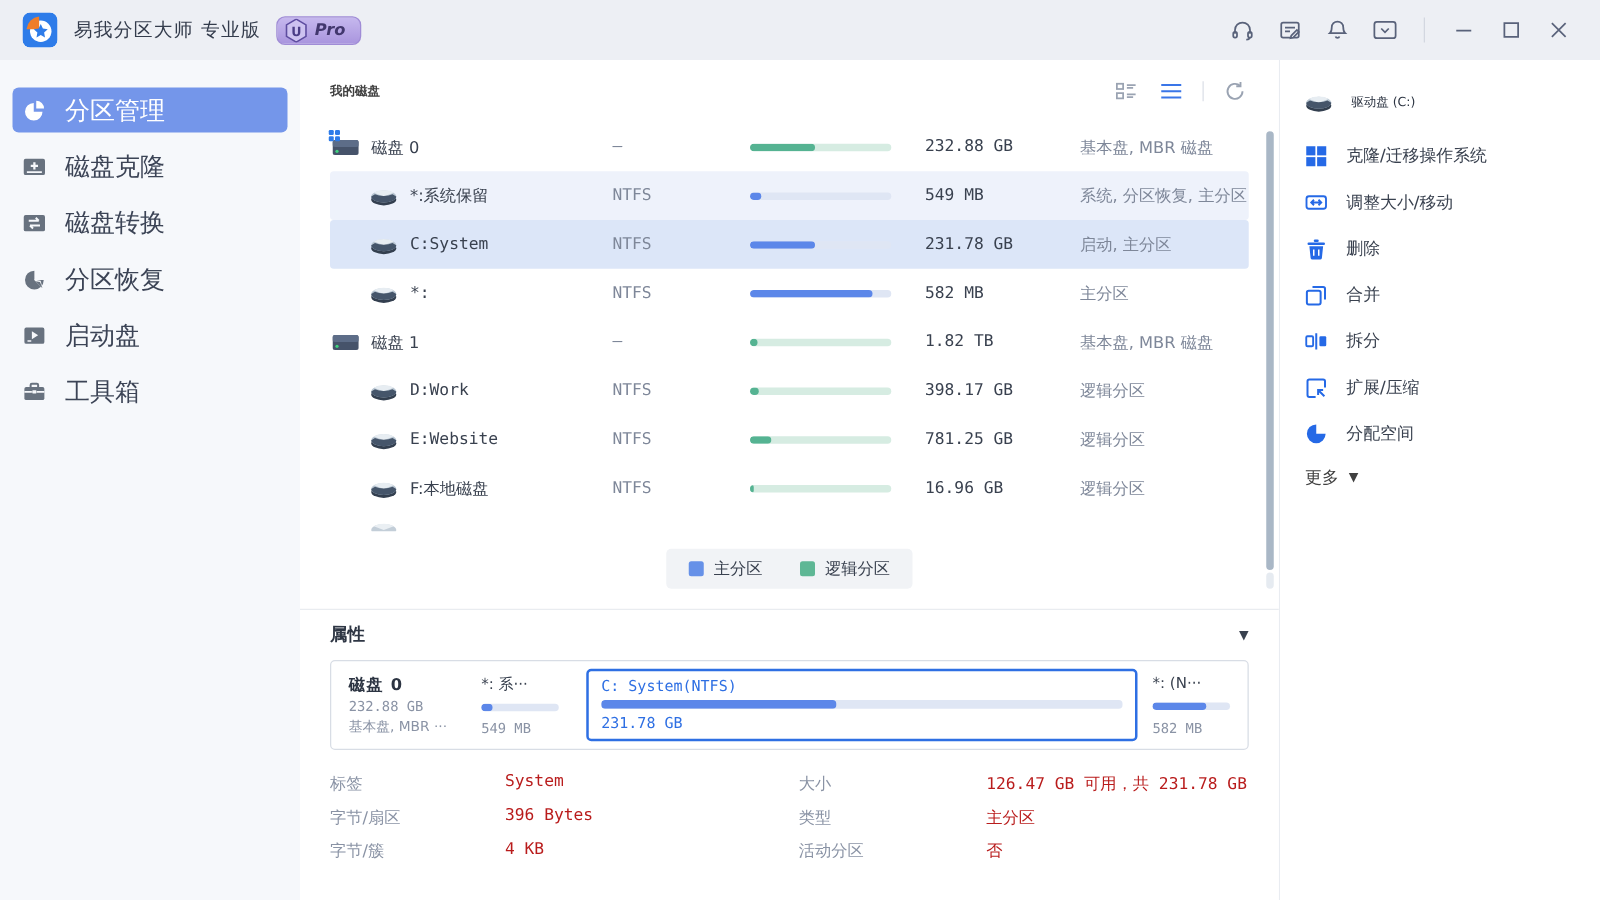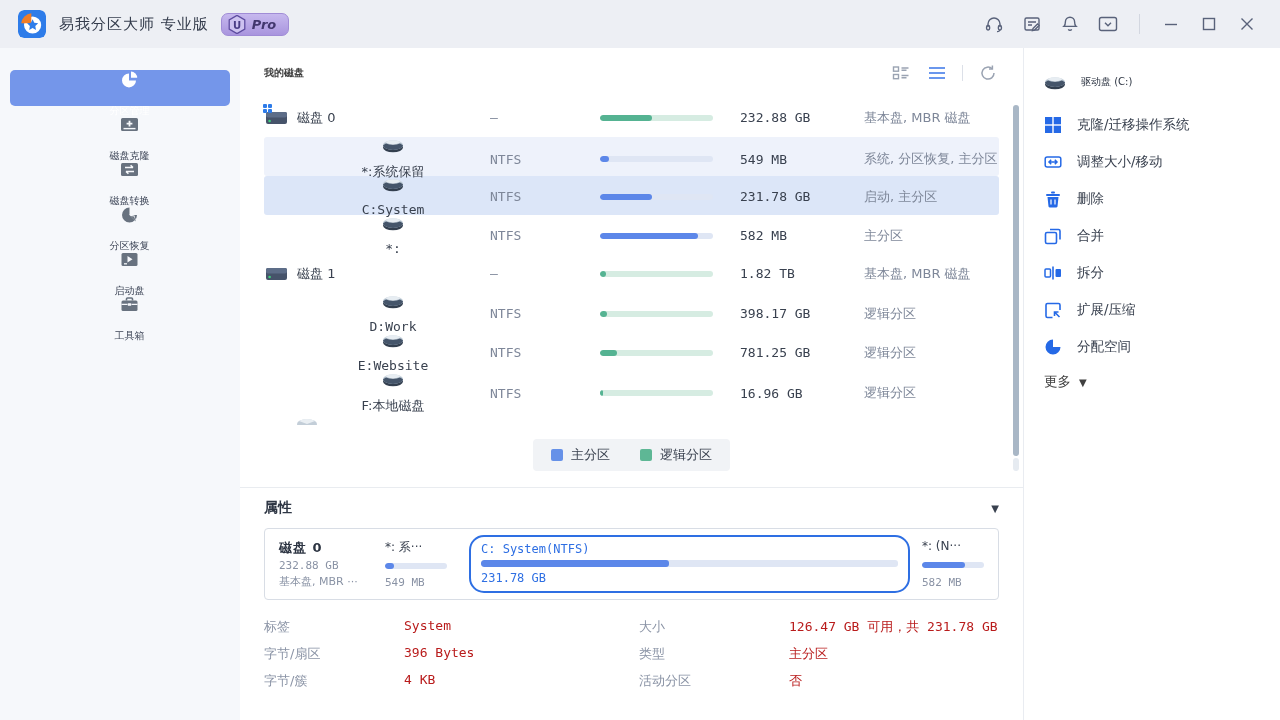"分区管理" .side-item { flex-direction: column -> none; font-size: 10px -> 20px; padding-left: 19px -> 8px }
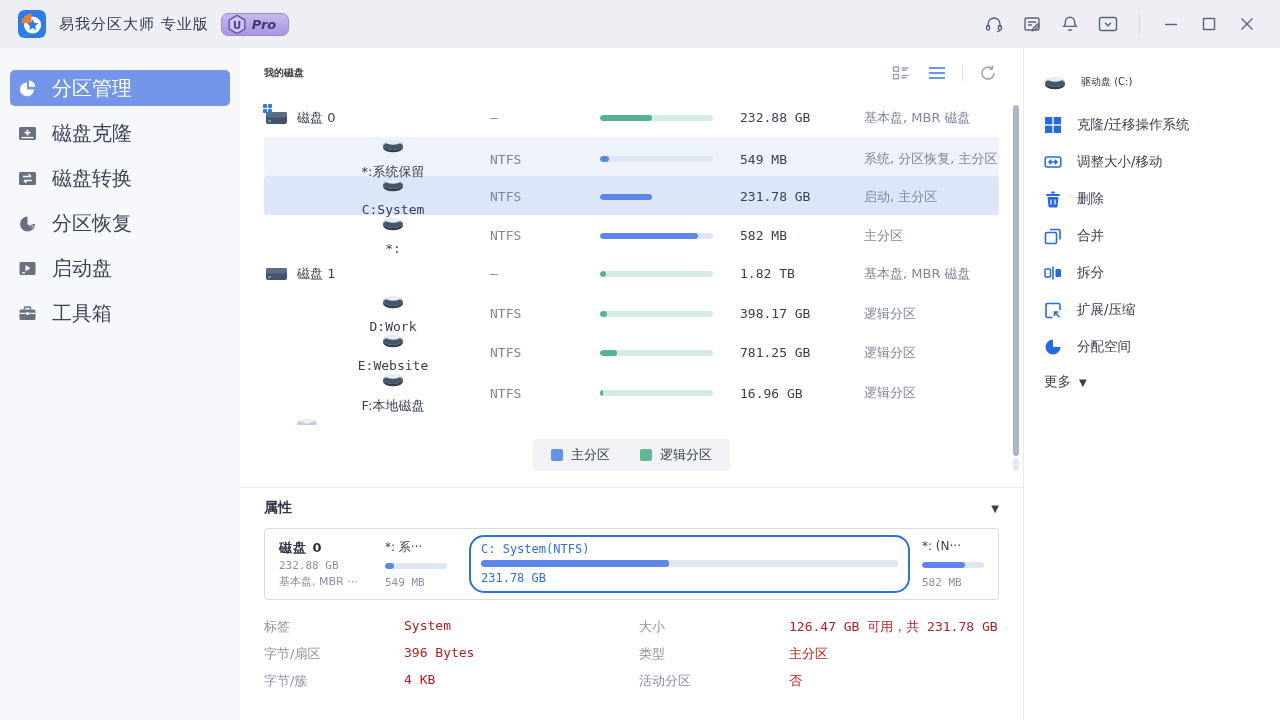"*:系统保留" .tname.indent { flex-direction: column -> none }
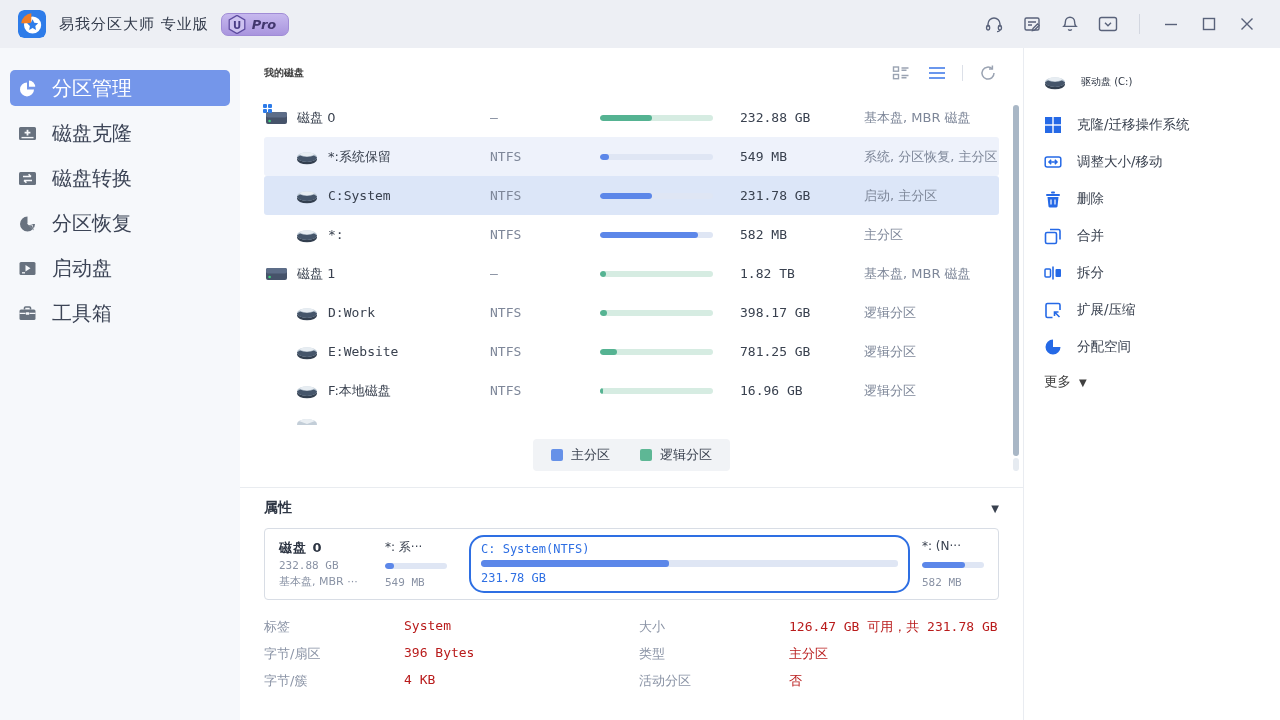"C: System(NTFS)" .dm-sel { border-radius: 15px -> 4px }
